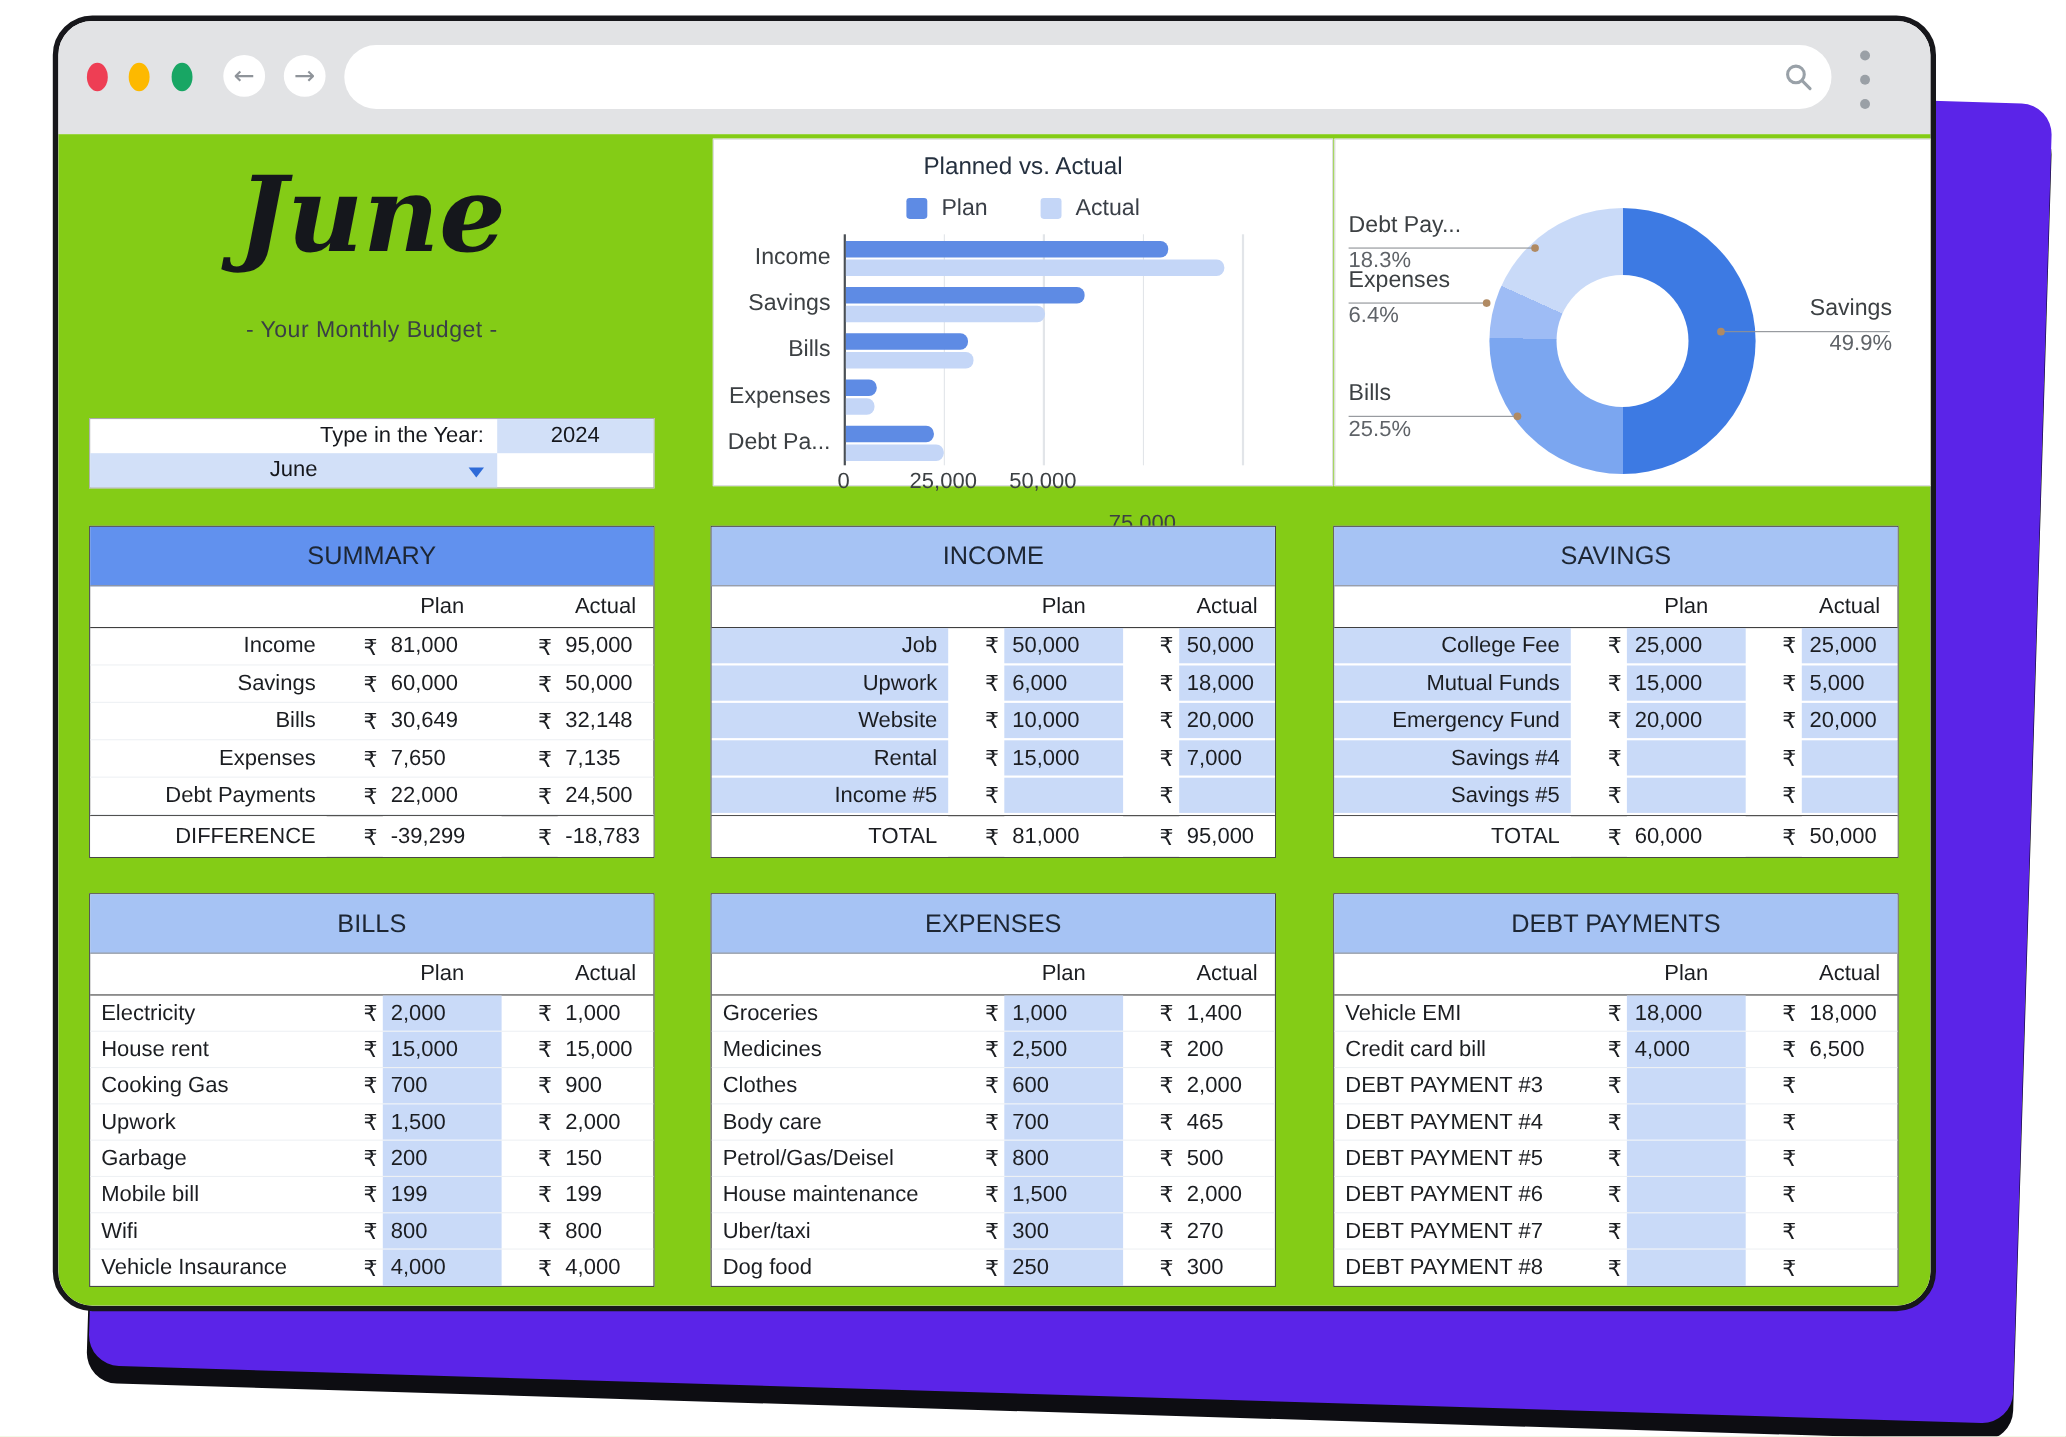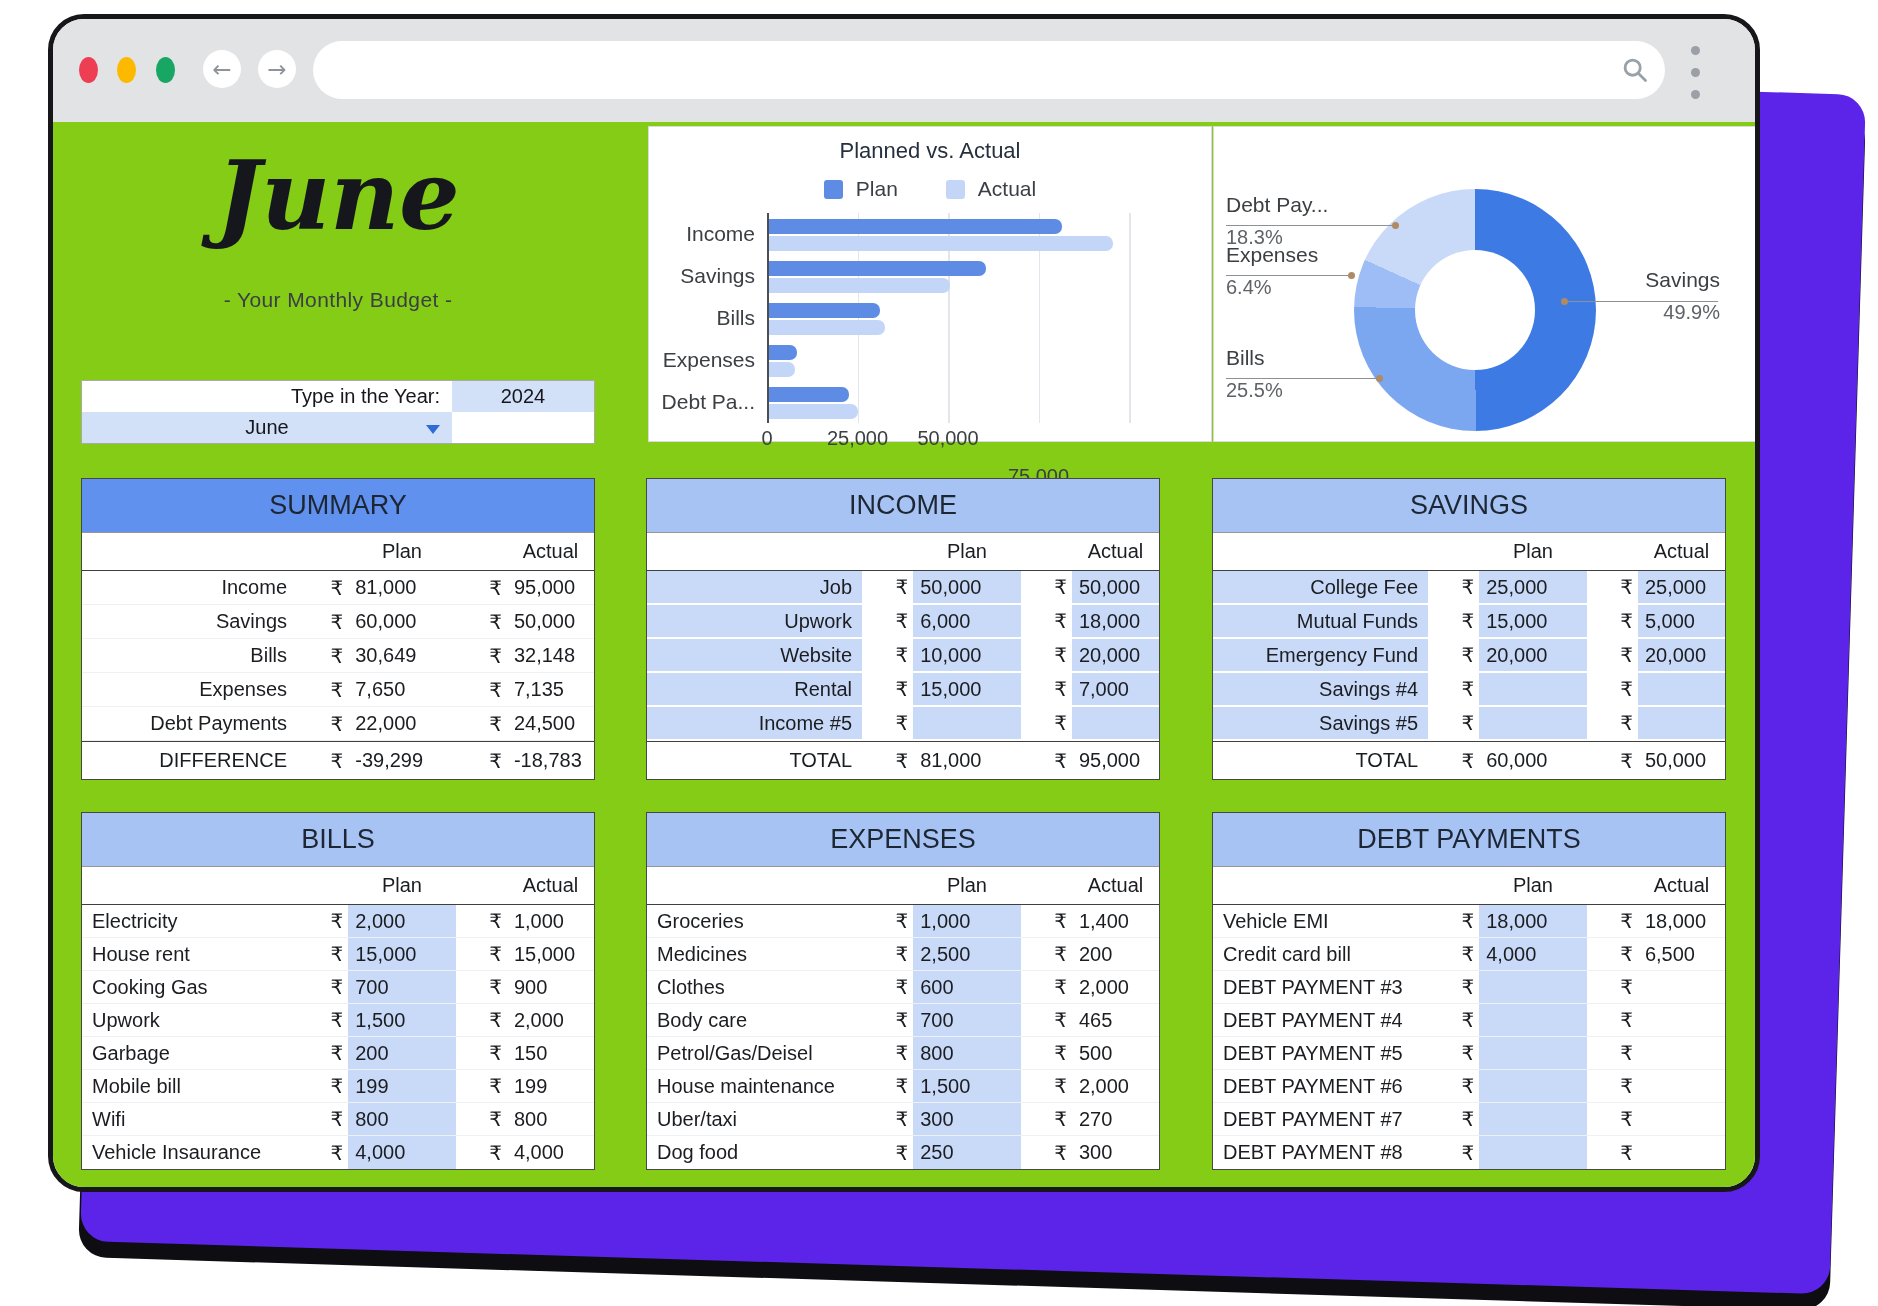"SUMMARY" .tbanner { font-size: 27px -> 23px }
